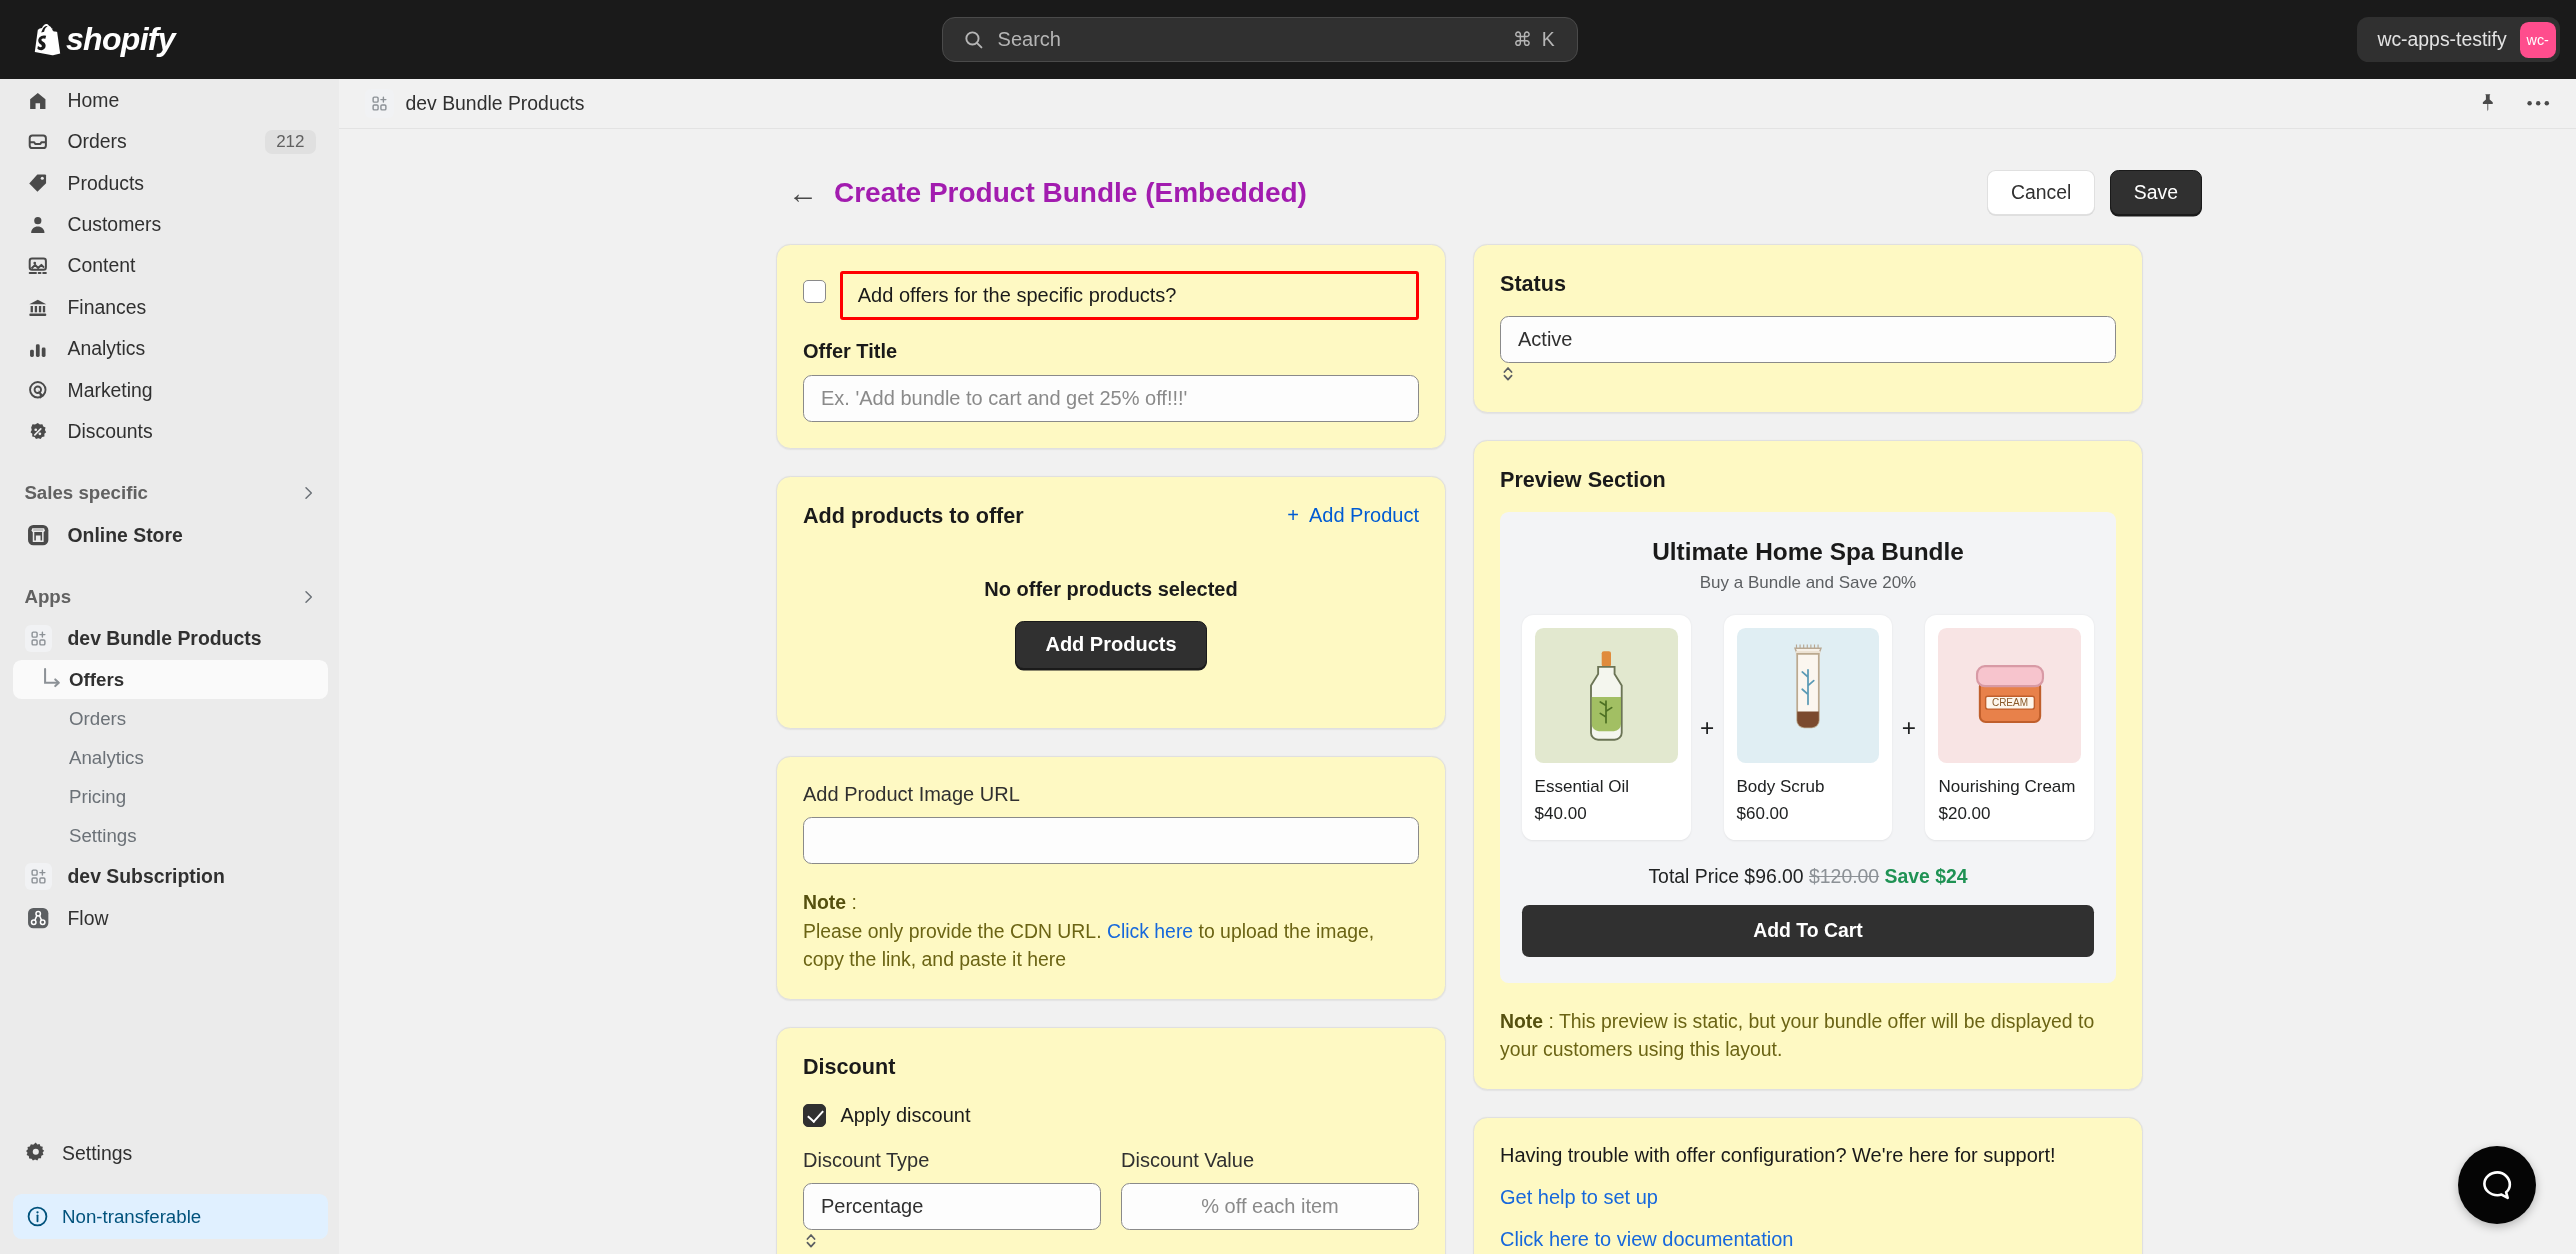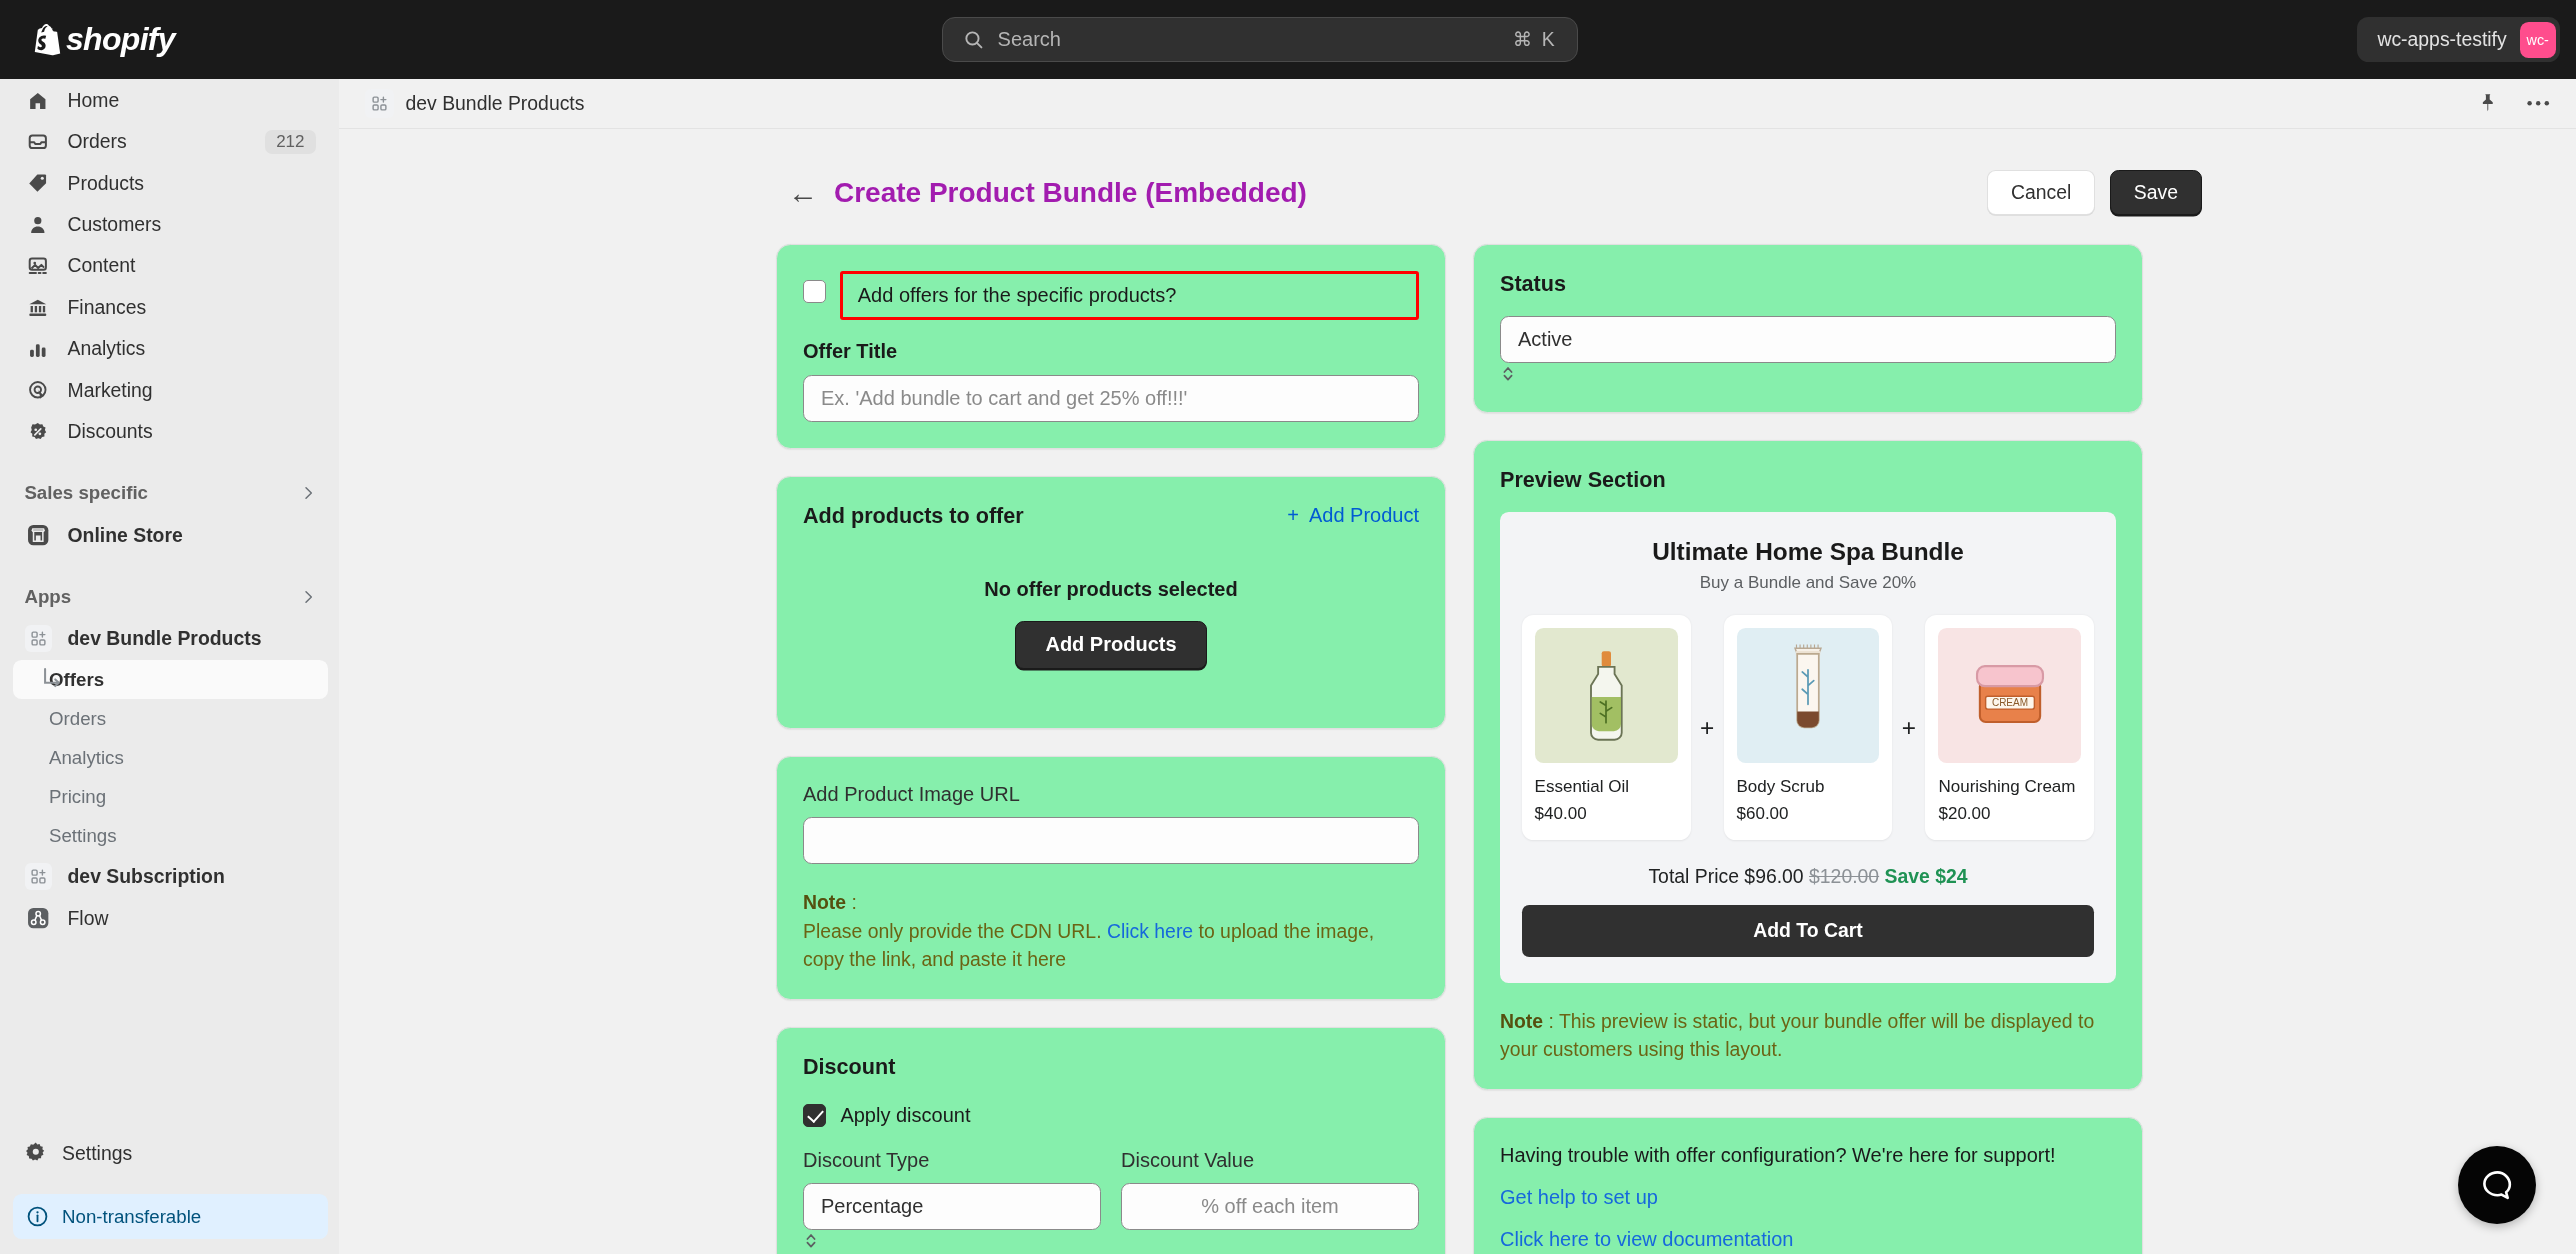"Add offers for the specific" .card { background: #86efac -> #fef9c3 }
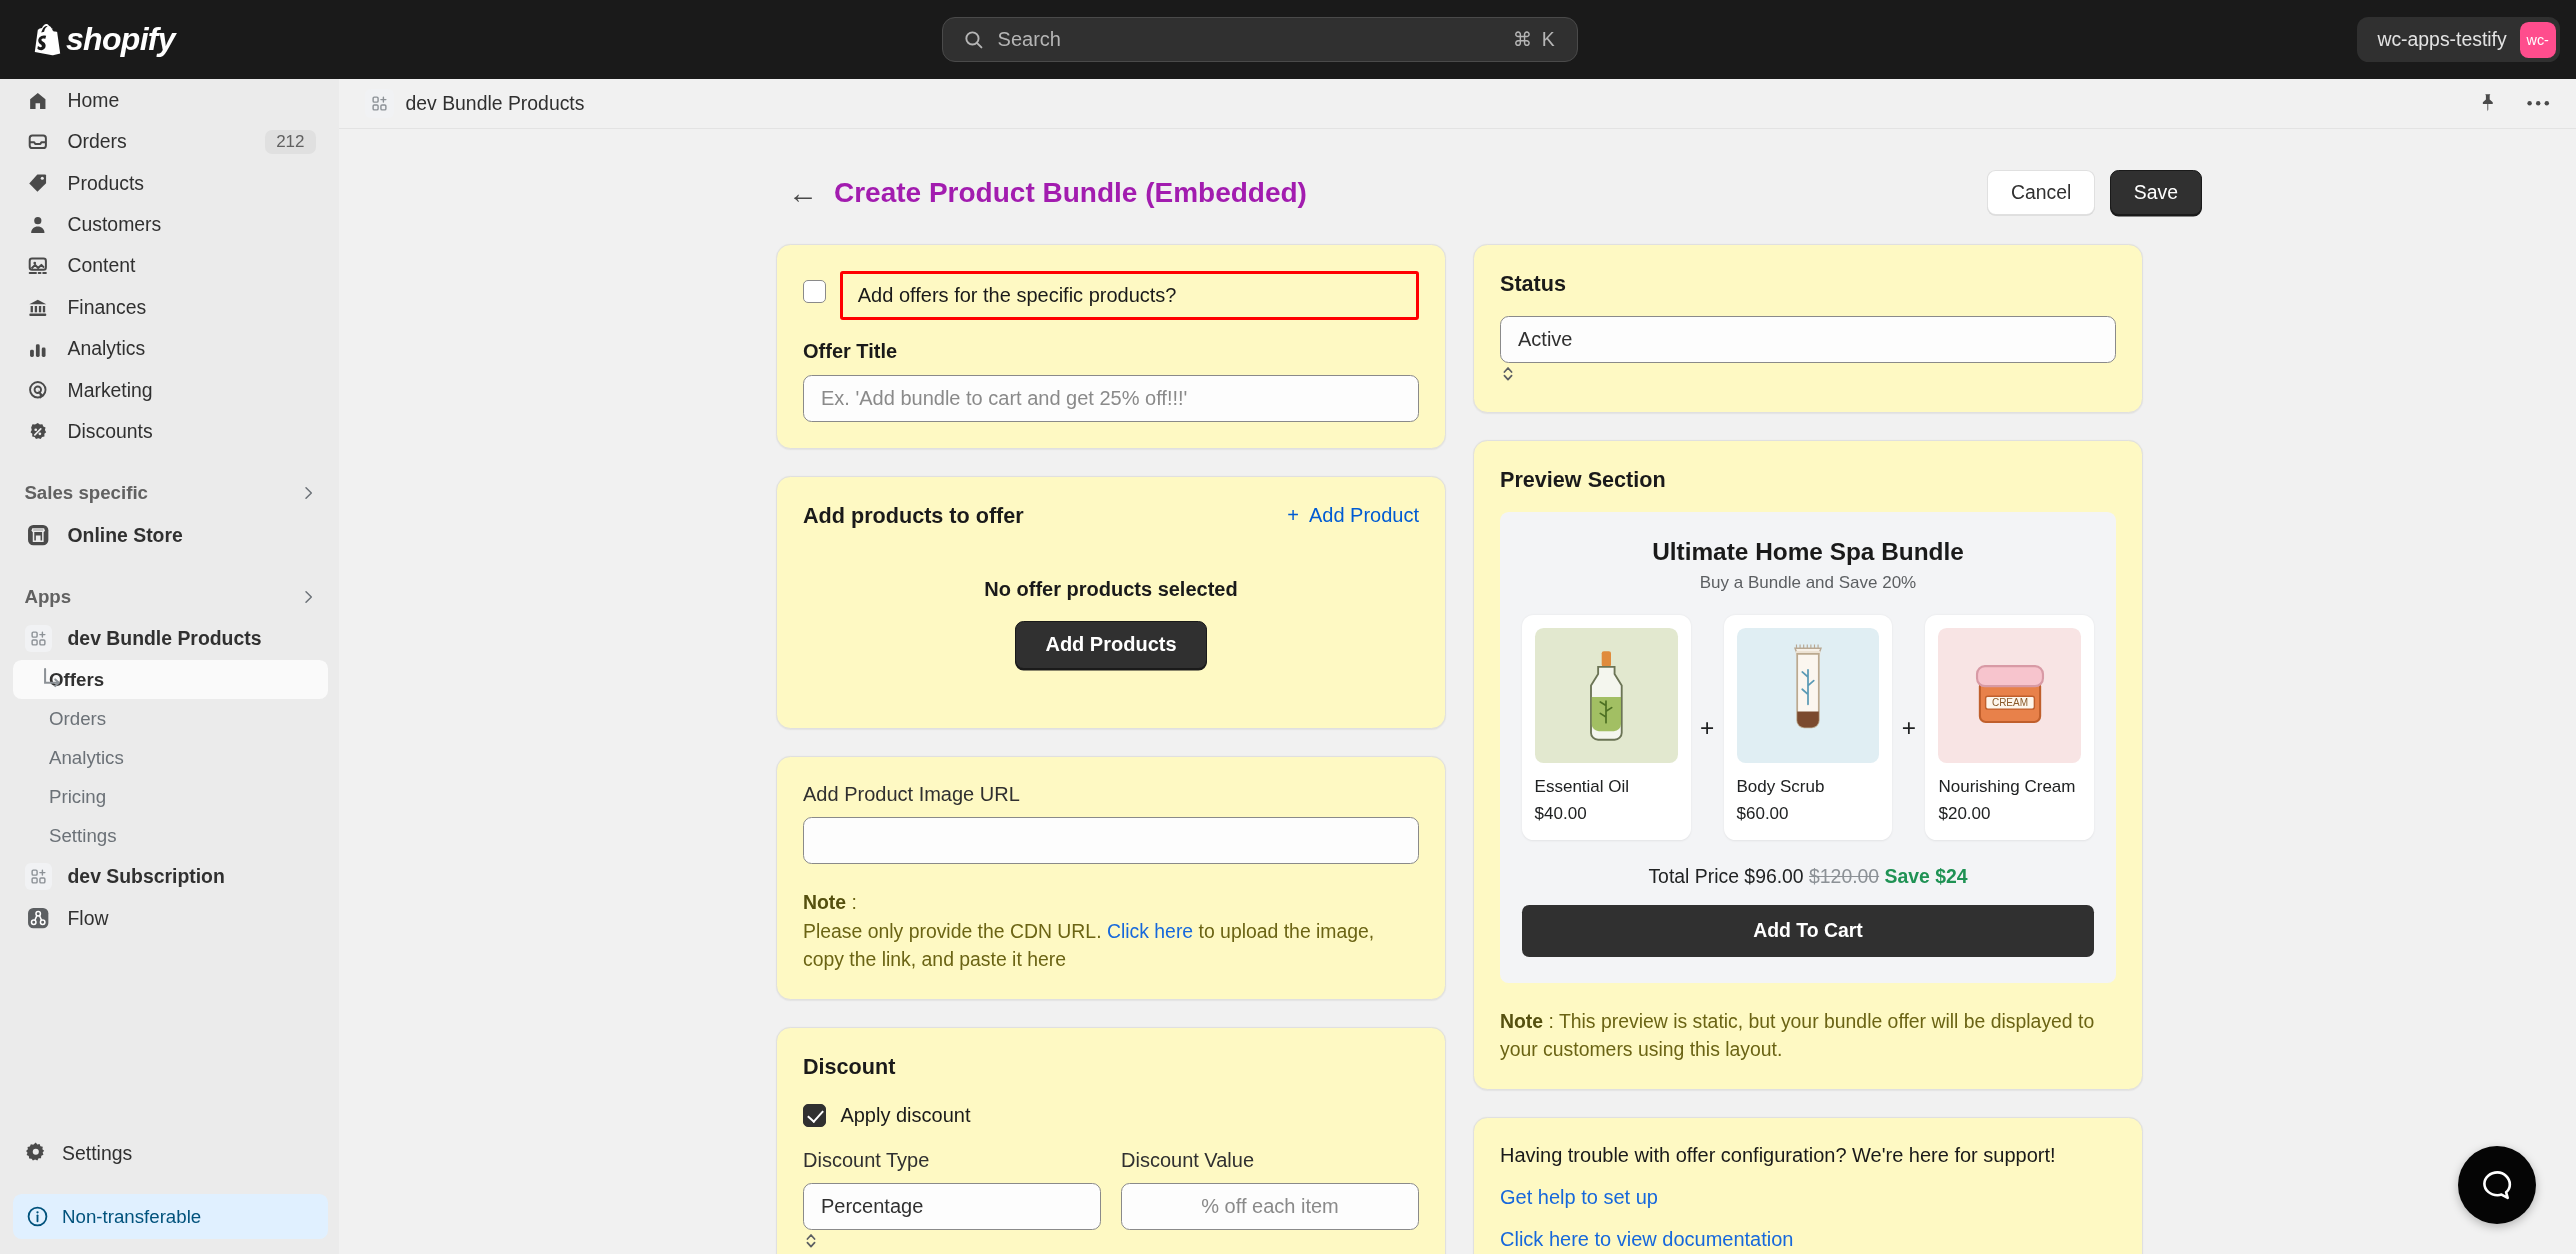"Offers" .sub-item { padding-left: 36px -> 56px }
